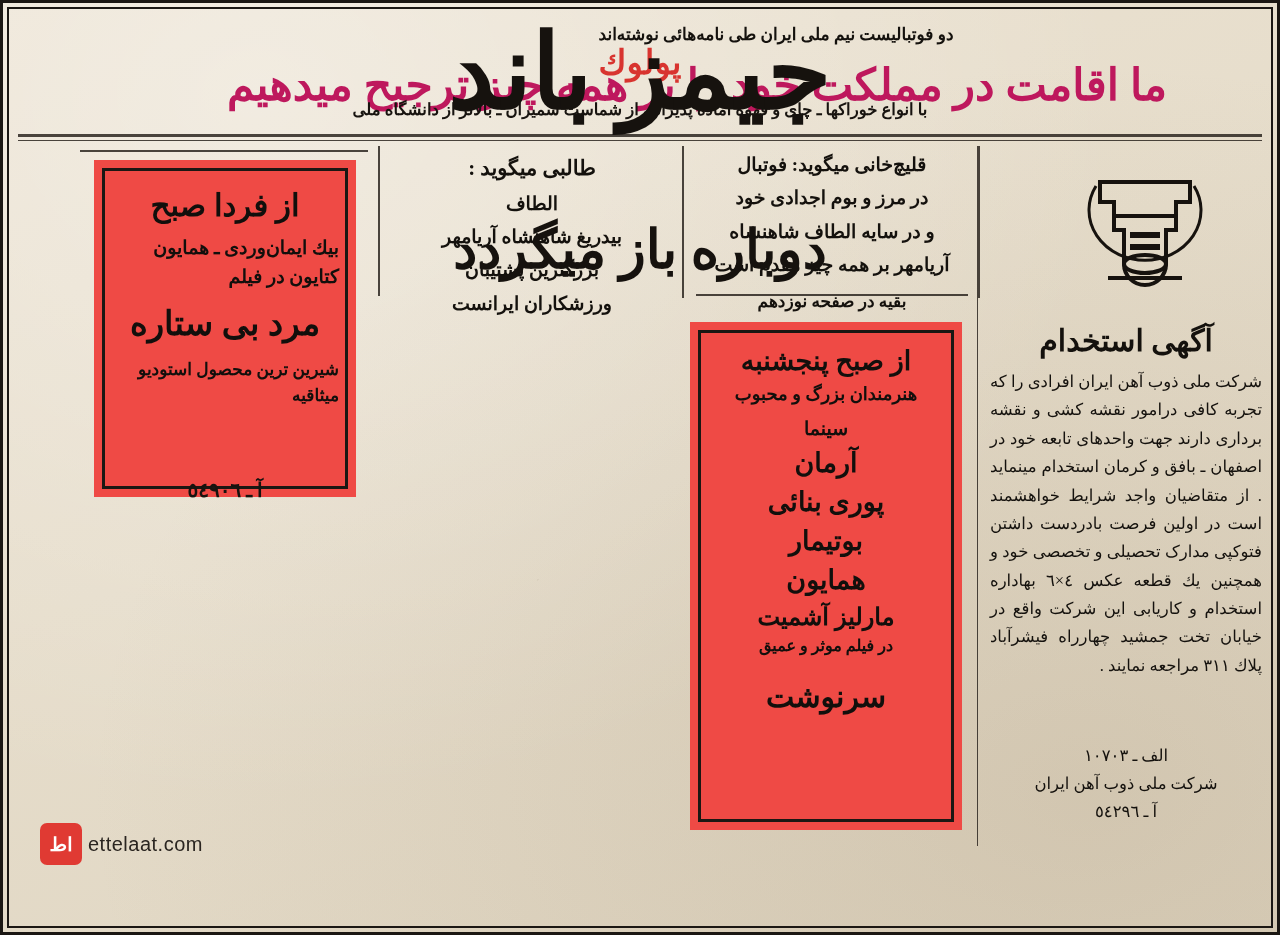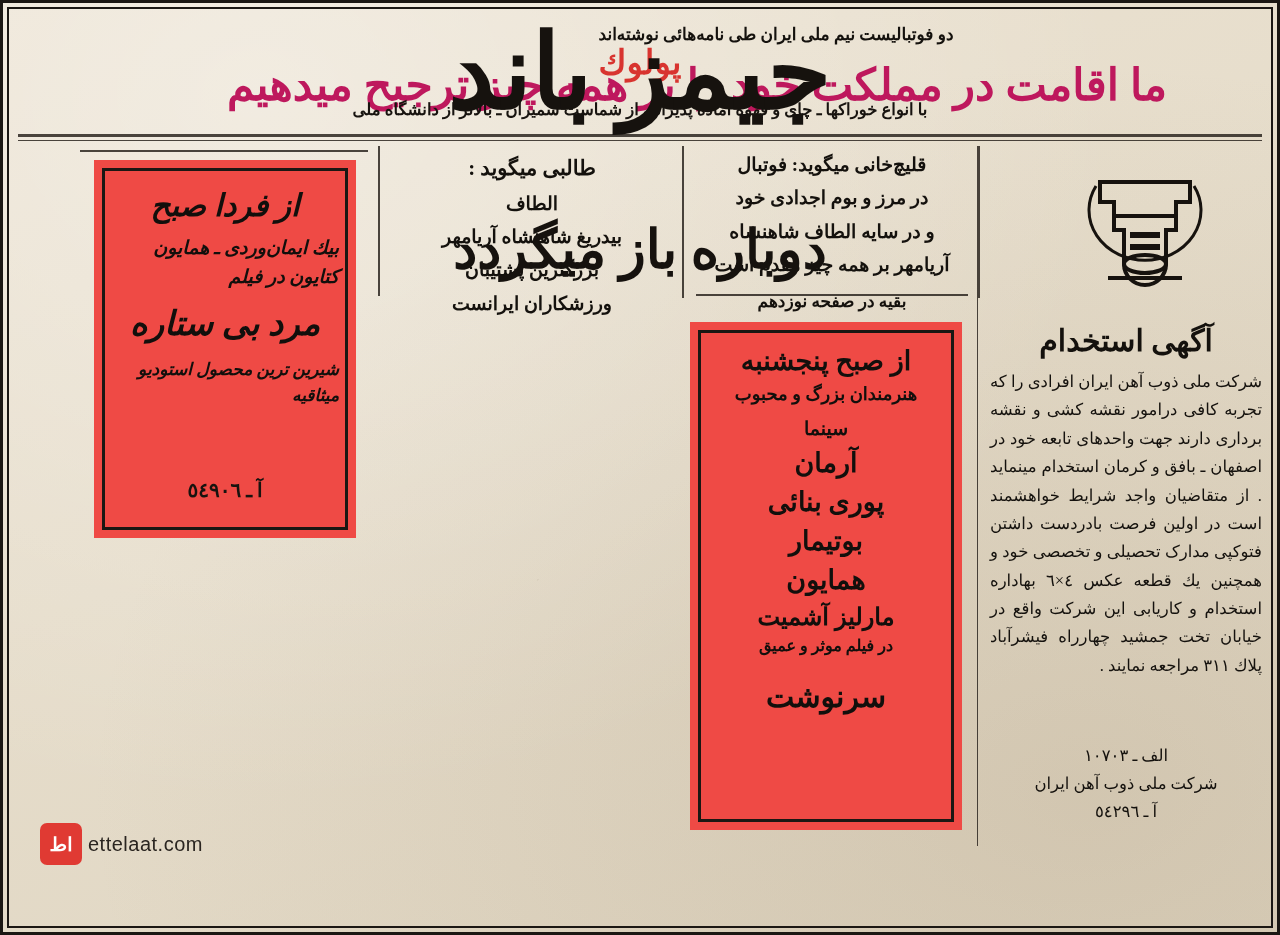"از فردا صبح" #box-film { font-style: italic -> none; height: 378px -> 337px }
